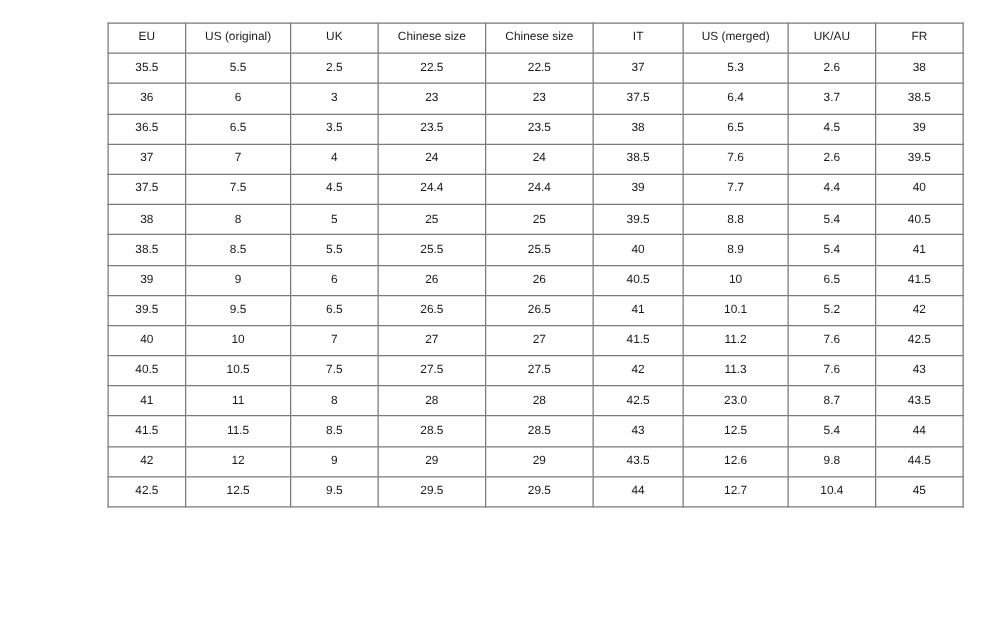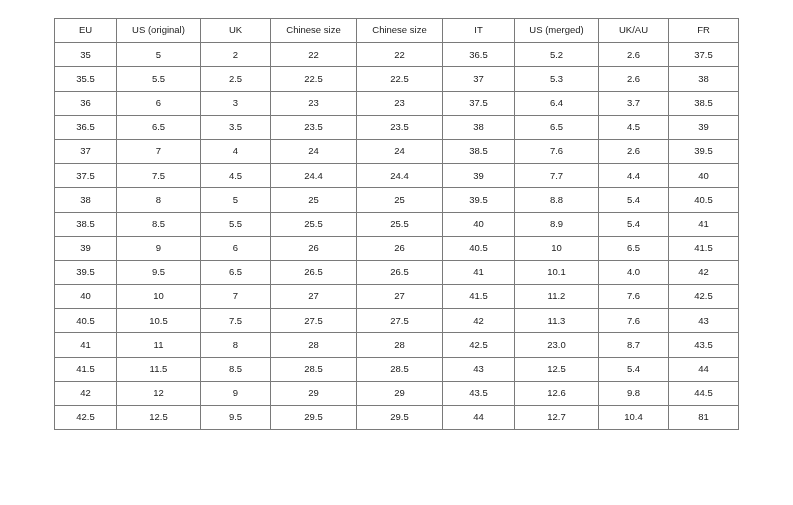"EU" .page { padding: 18px 62px 0 54px -> 18px 62px 0 86px }
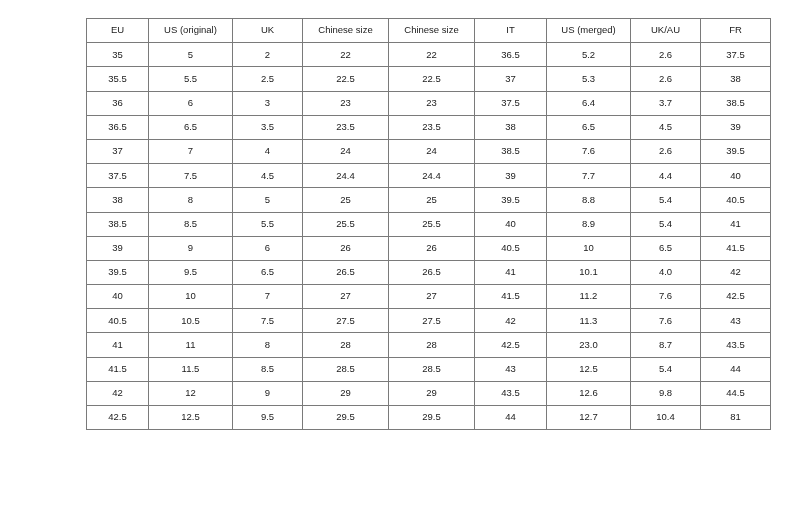"35" tr { html: <tr> <td>35</td> <td>5</td> <td>2</td> <td>22</td> <td>22</td> <td>36.5</td> <td>5.2</td> <td>2.6</td> <td>37.5</td> </tr> -> none }
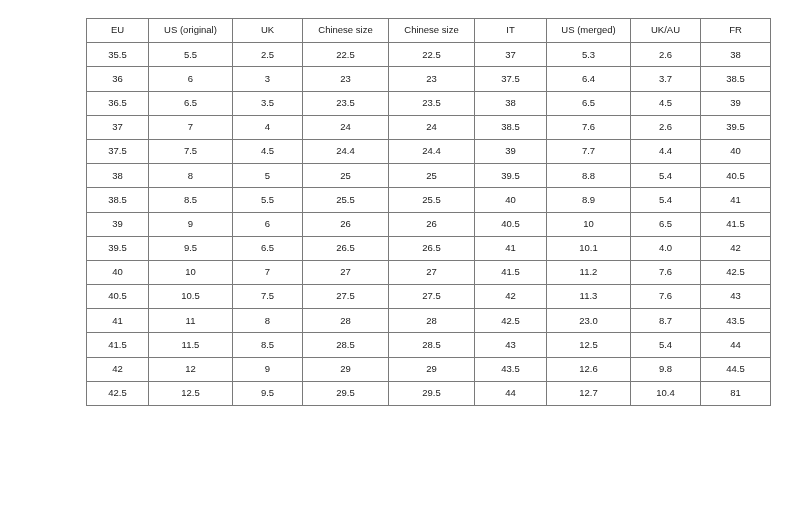"4.0" td { text: 4.0 -> 5.2 }
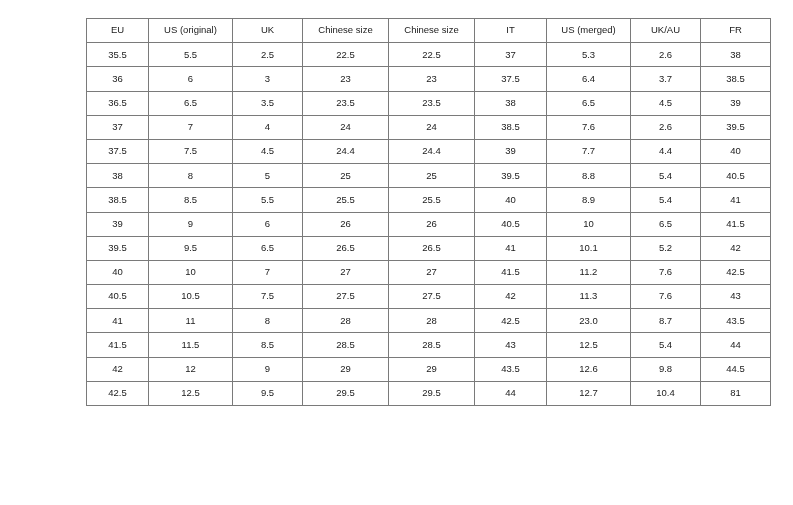"81" td { text: 81 -> 45 }
